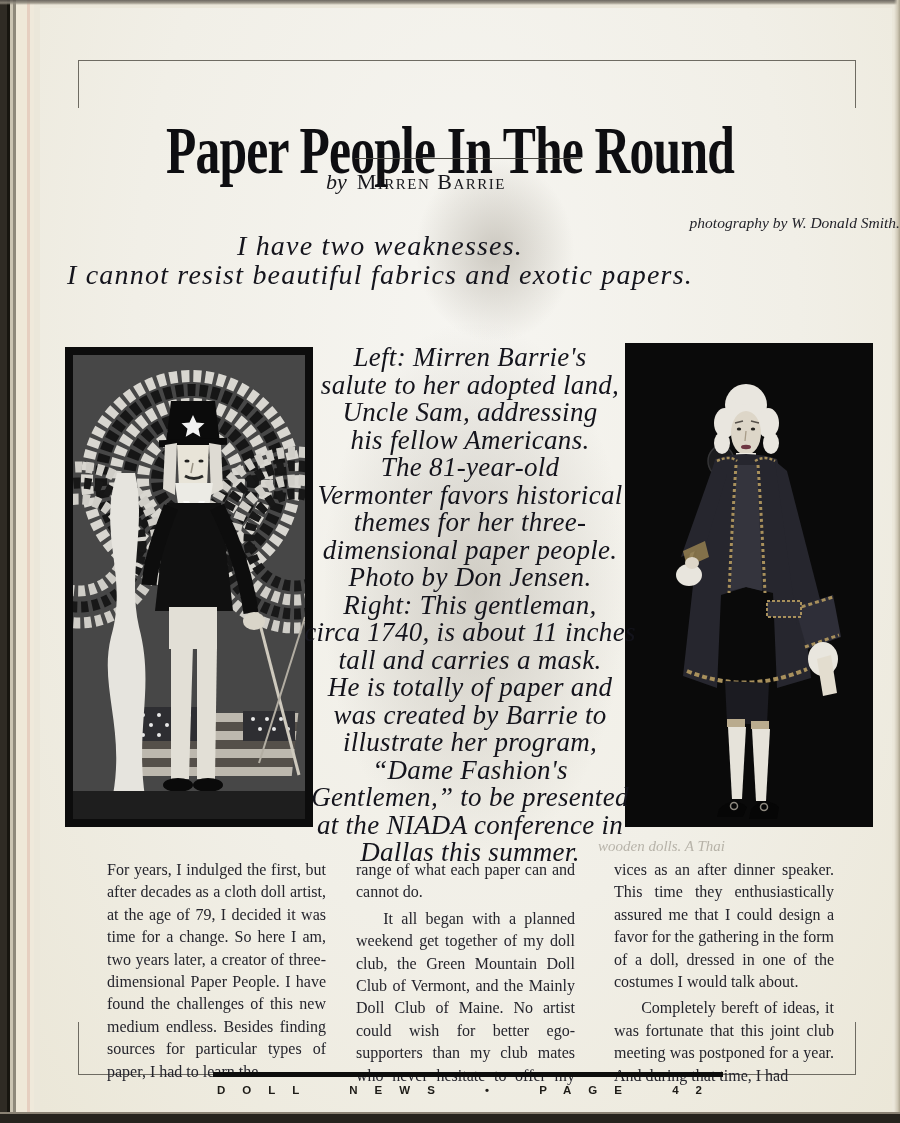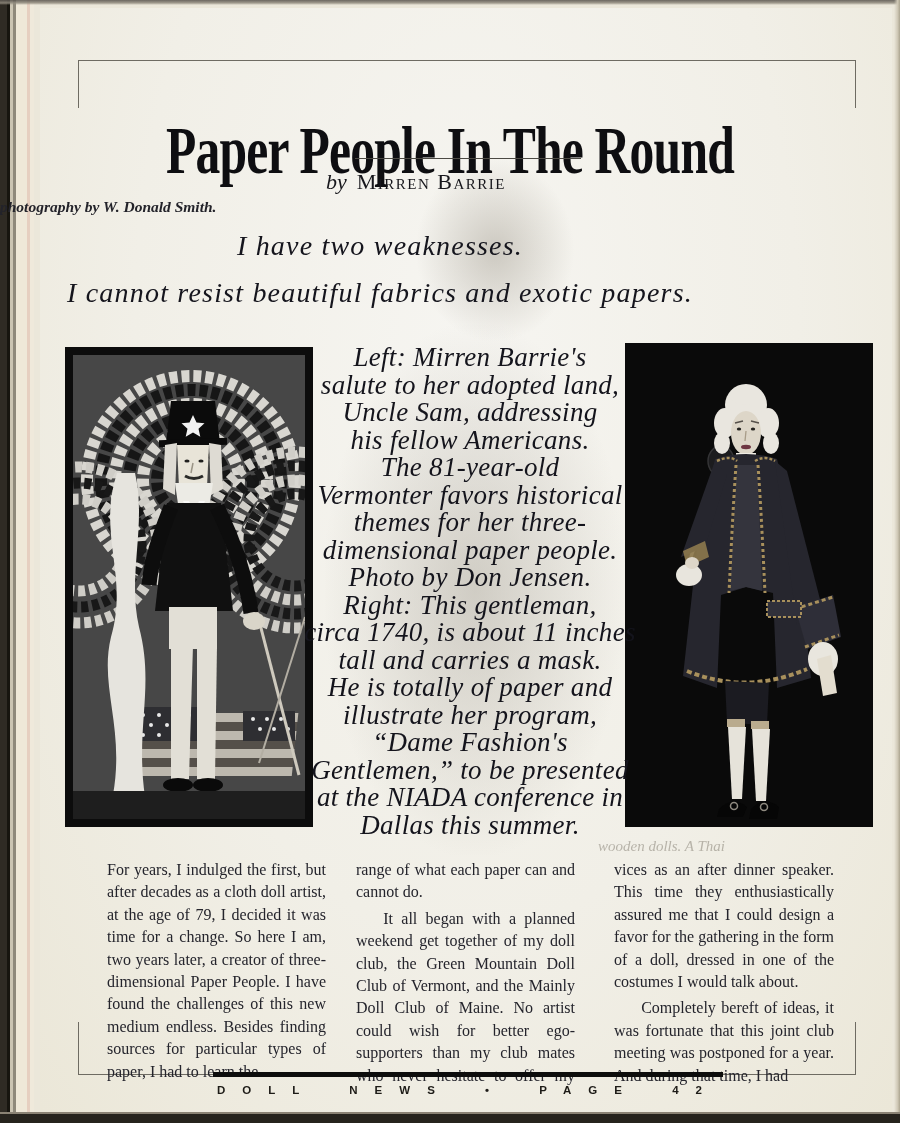"photography by W. Donald Smith." .credit { font-weight: bold -> normal; text-align: left -> right; top: 198px -> 214px }
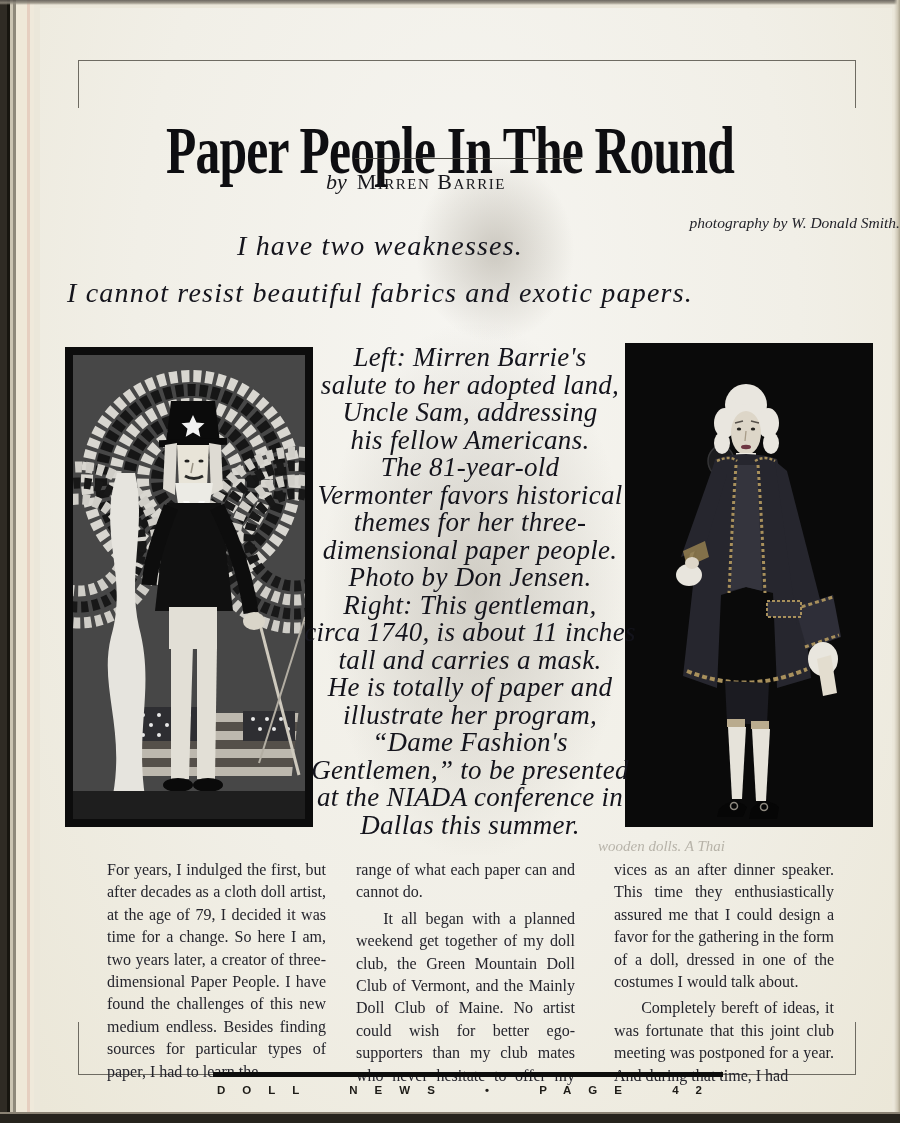"I cannot resist beautiful fabrics" .quote2 { top: 277px -> 259px }
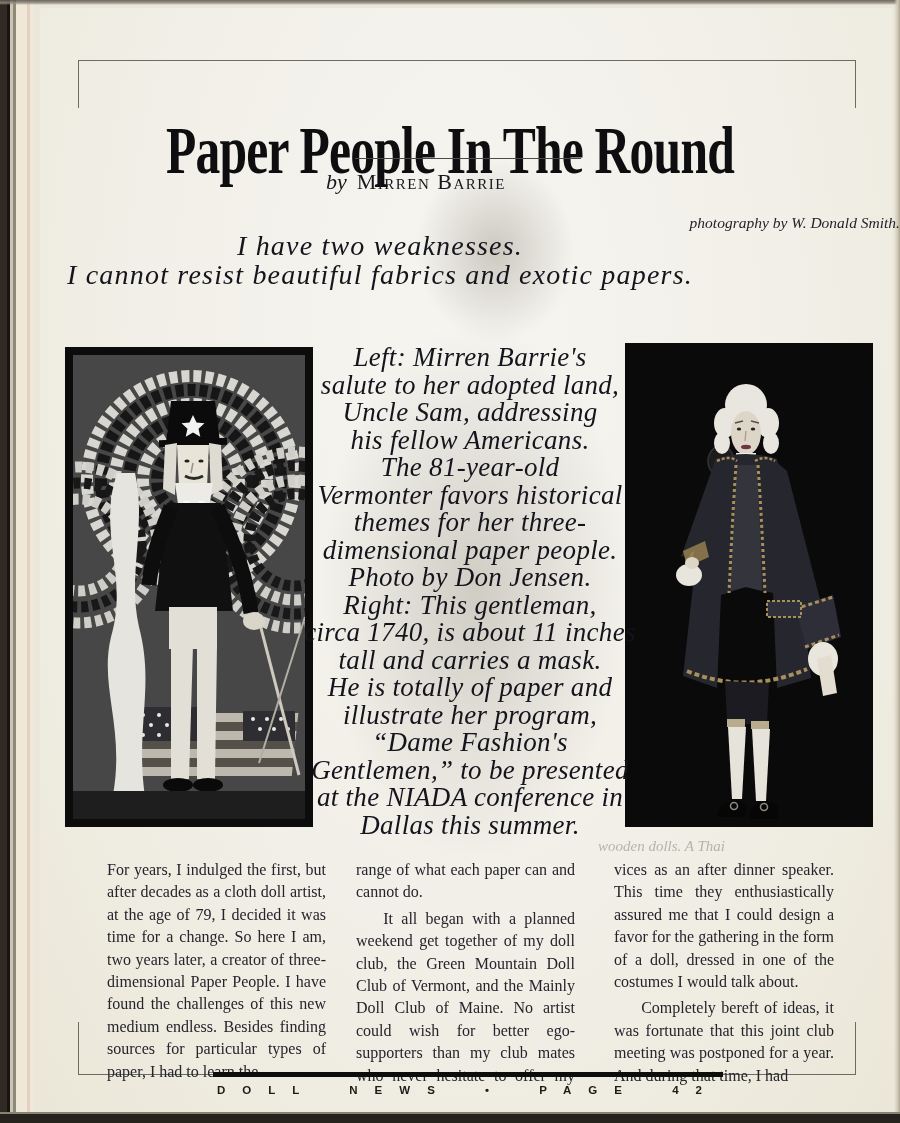"was created by Barrie to" div { html: none -> <div>was created by Barrie to</div> }
